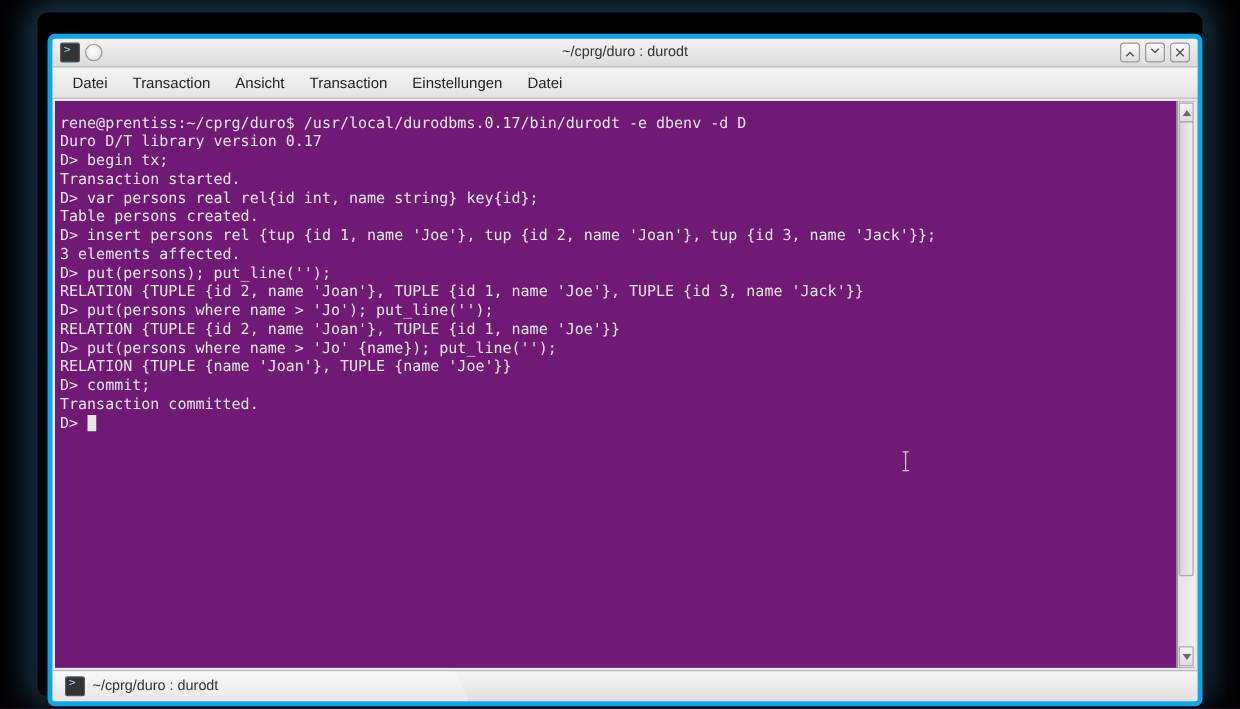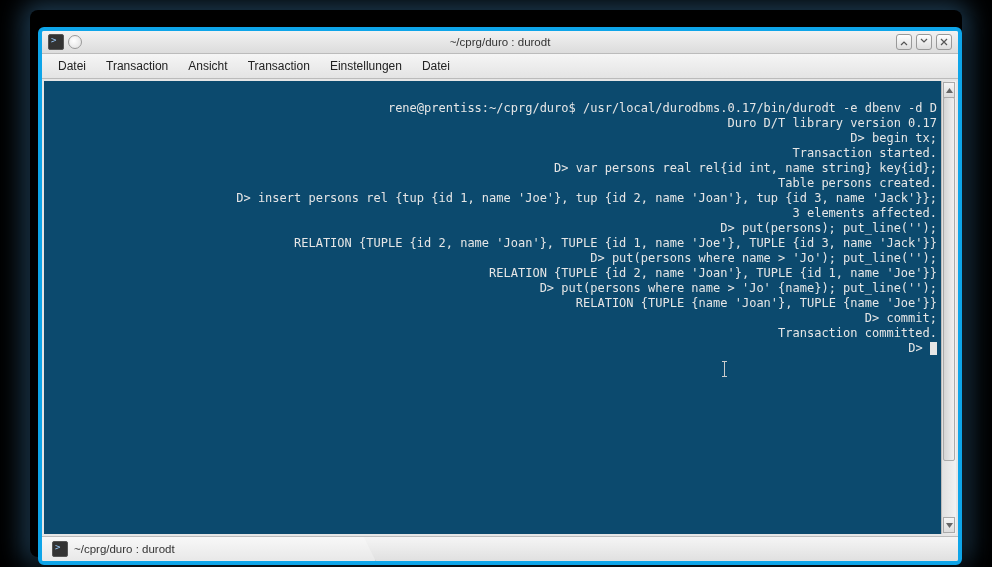"rene@prentiss:~/cprg/duro$" .terminal { background: #0c4a6e -> #701a75; padding: 20px 4px -> 10px 4px; text-align: right -> none }
